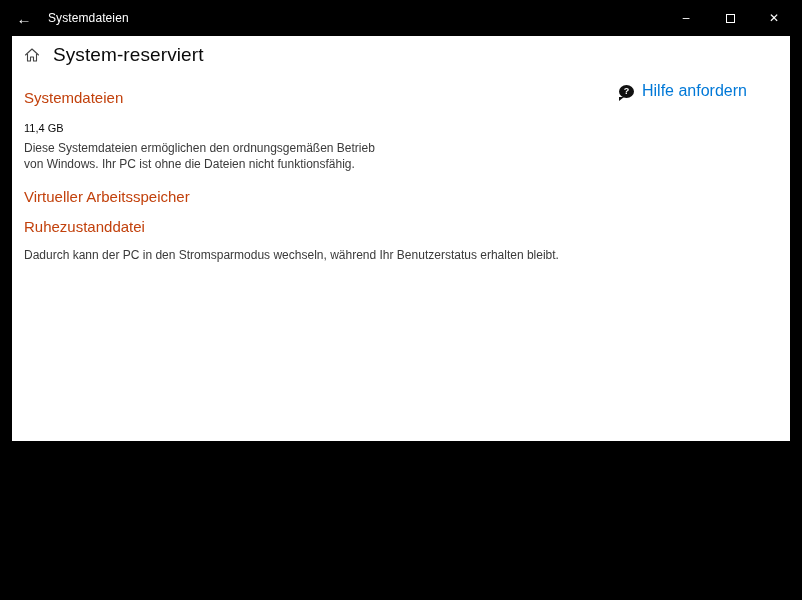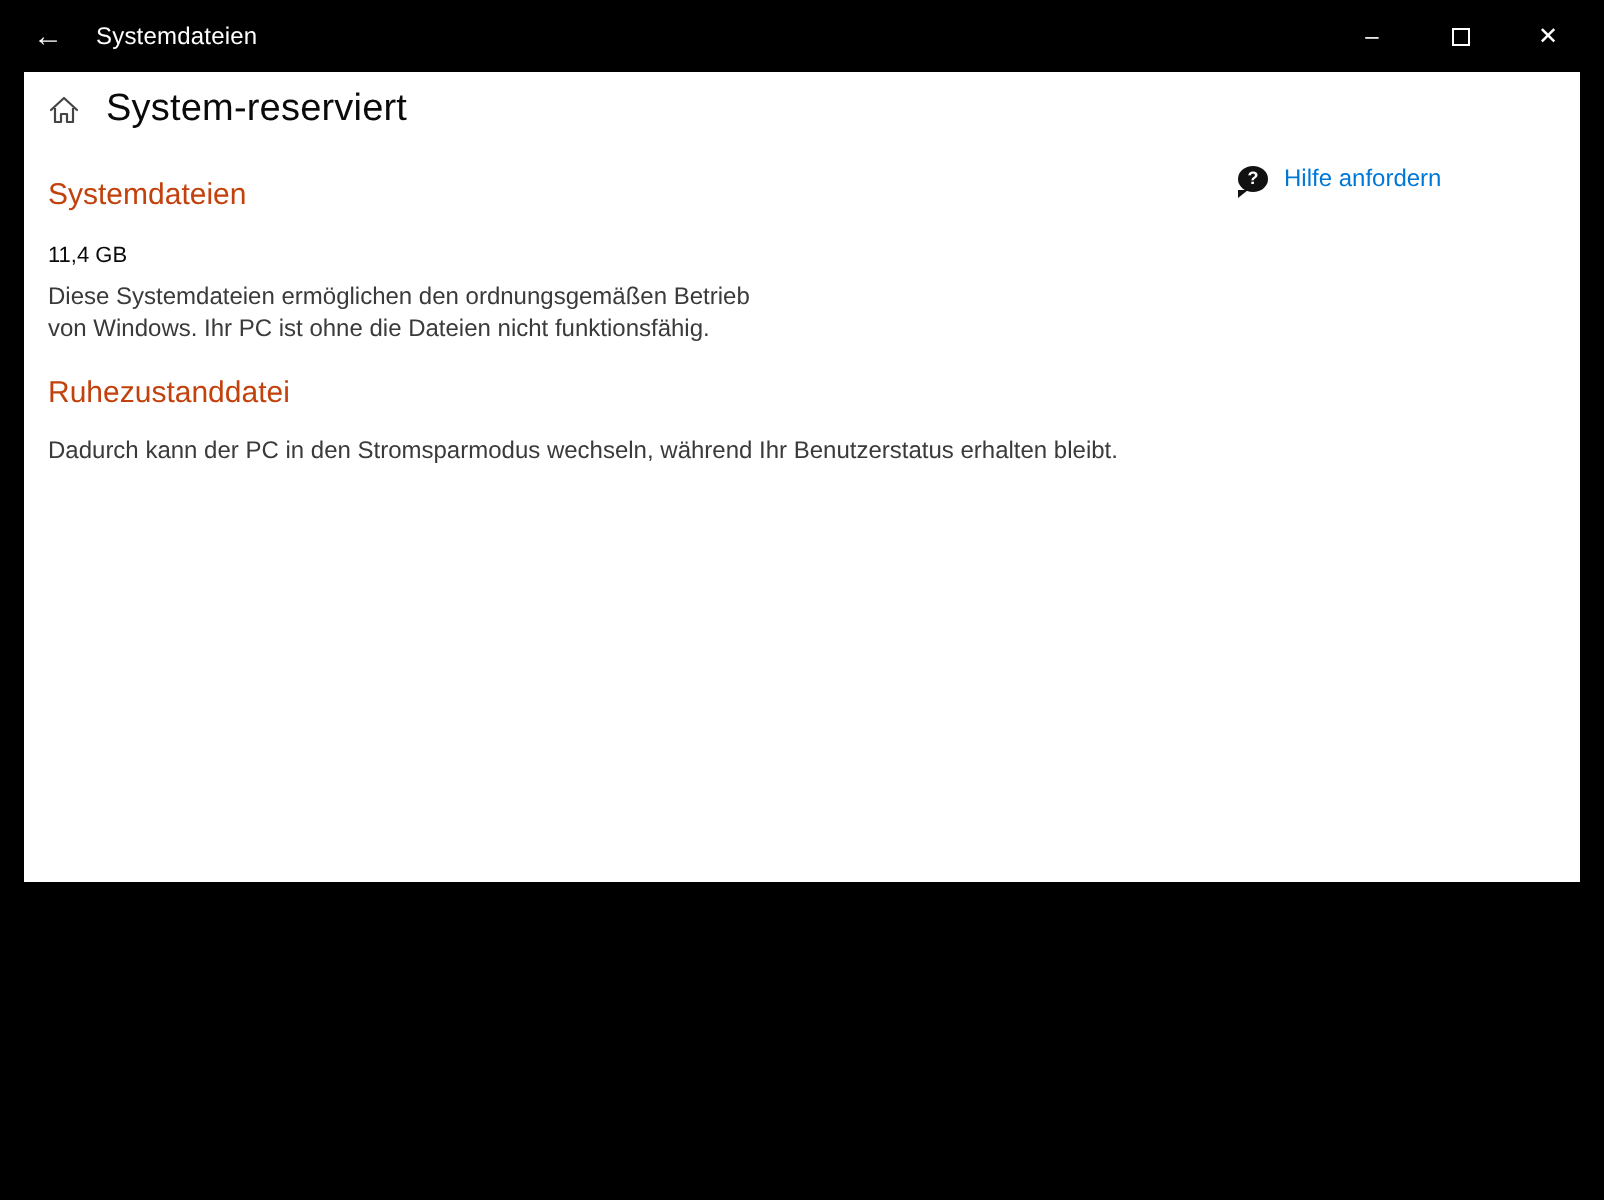"Hilfe anfordern" .help-label { font-size: 12px -> 16px }
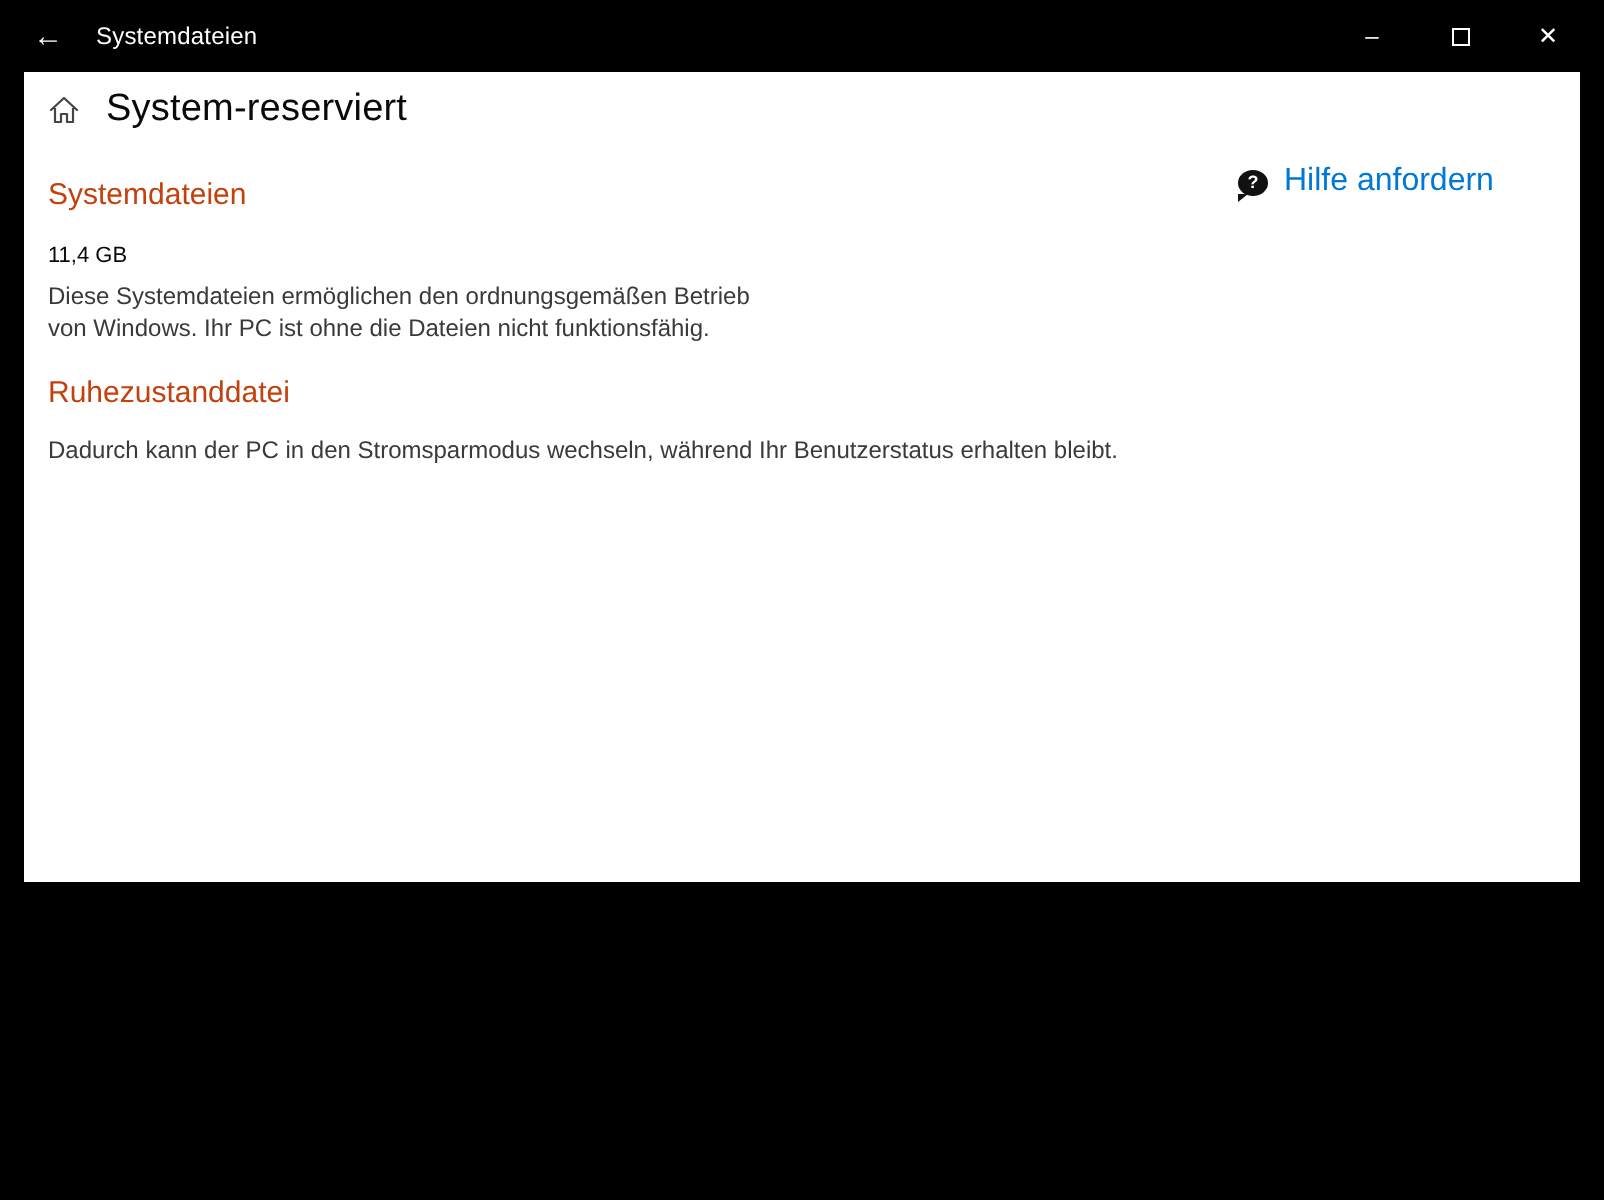"Virtueller Arbeitsspeicher" div.section-heading { html: none -> <div>Virtueller Arbeitsspeicher</div> }
